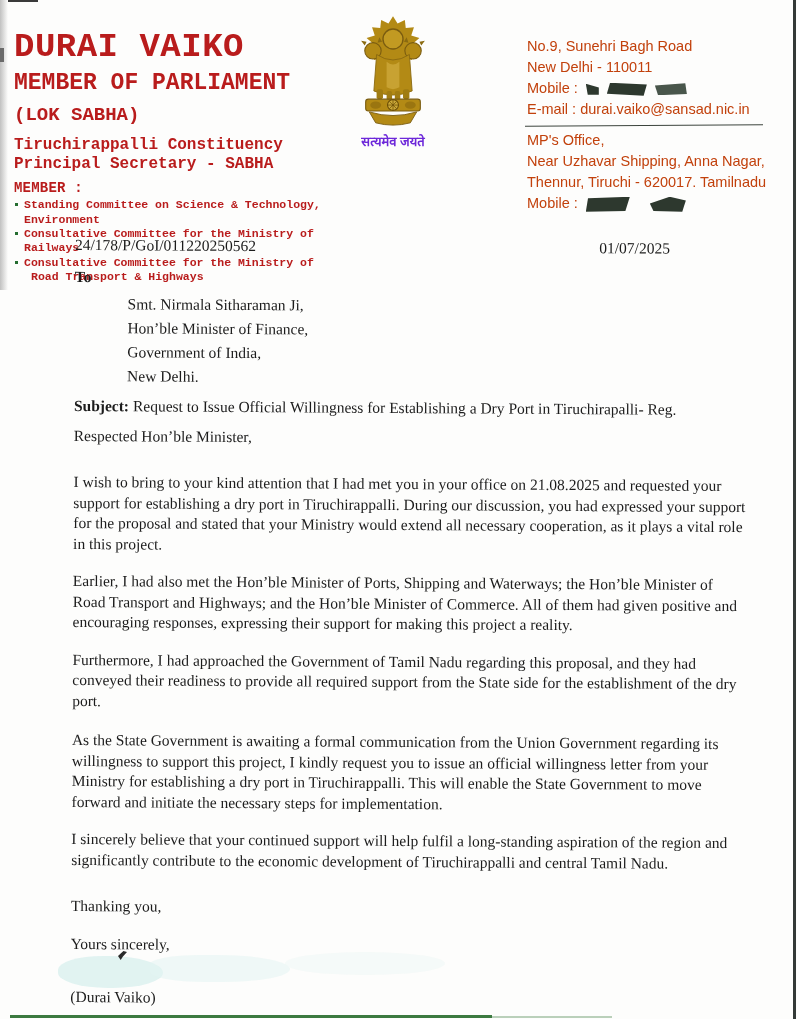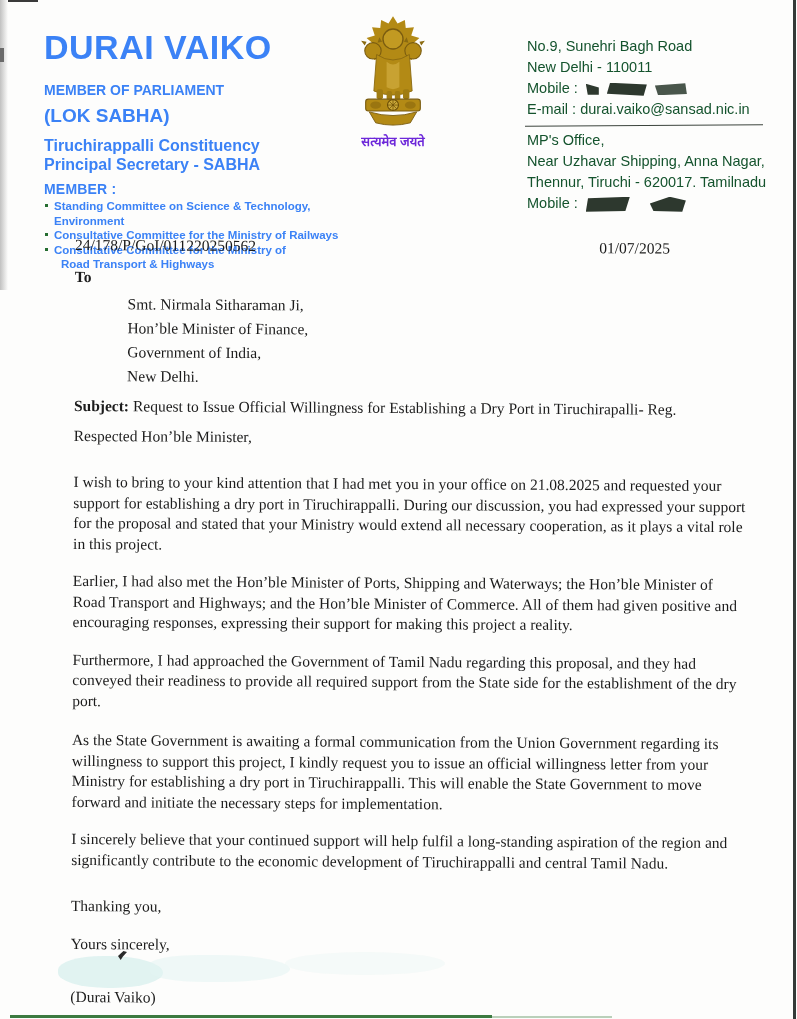"DURAI VAIKO" .lh-left { color: #3b82f6 -> #b91c1c; font-family: none -> Liberation Mono, monospace; left: 44px -> 14px }
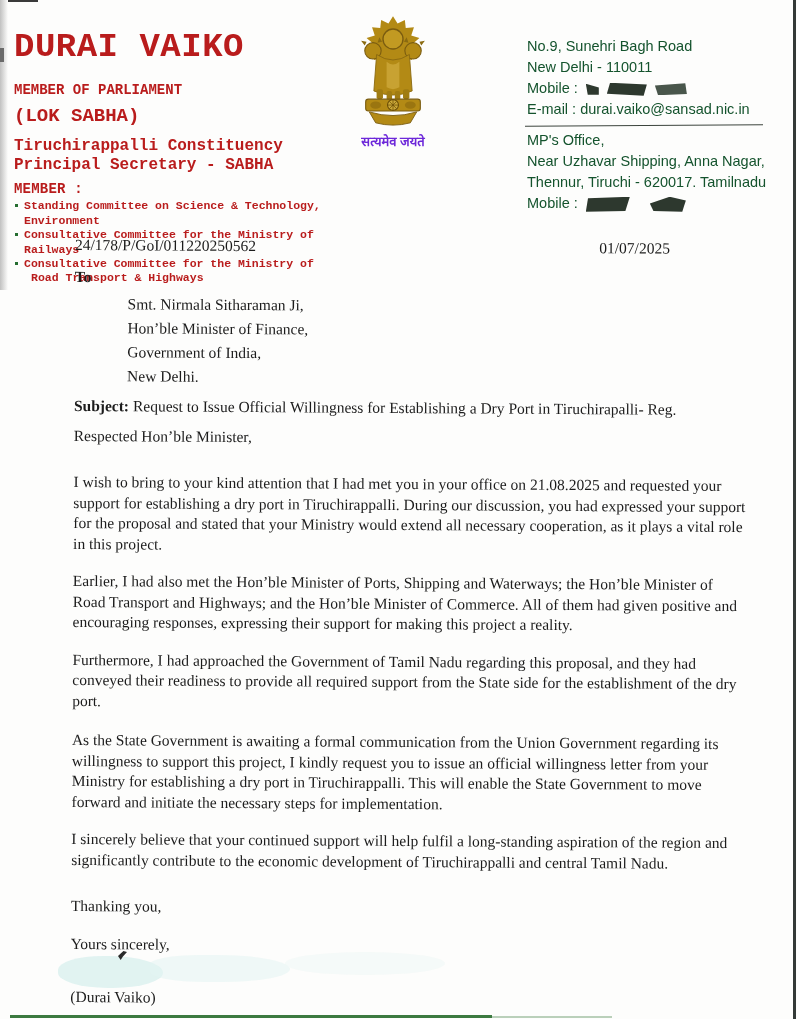"No.9, Sunehri Bagh Road" .lh-right { color: #14532d -> #c2410c }
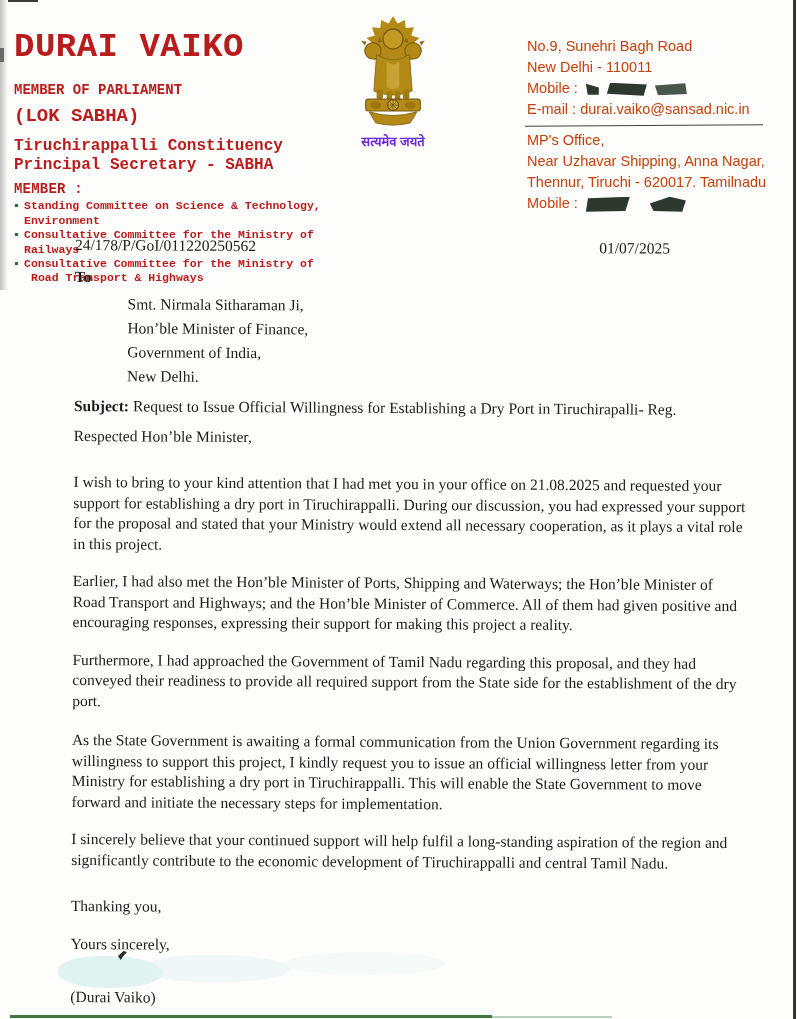"MEMBER OF PARLIAMENT" .mp-title { font-size: 14px -> 23px; margin-top: 16px -> 4px }
